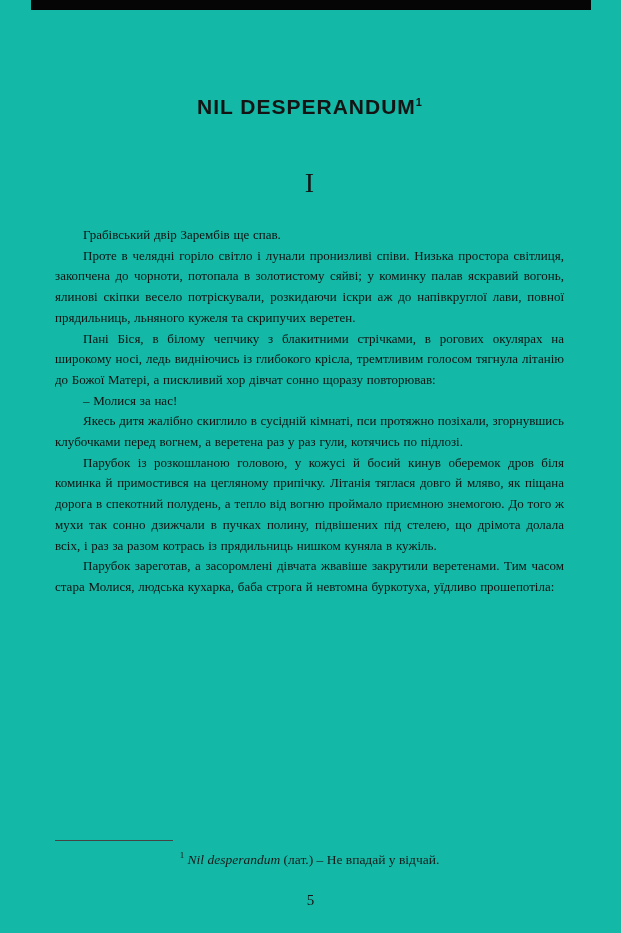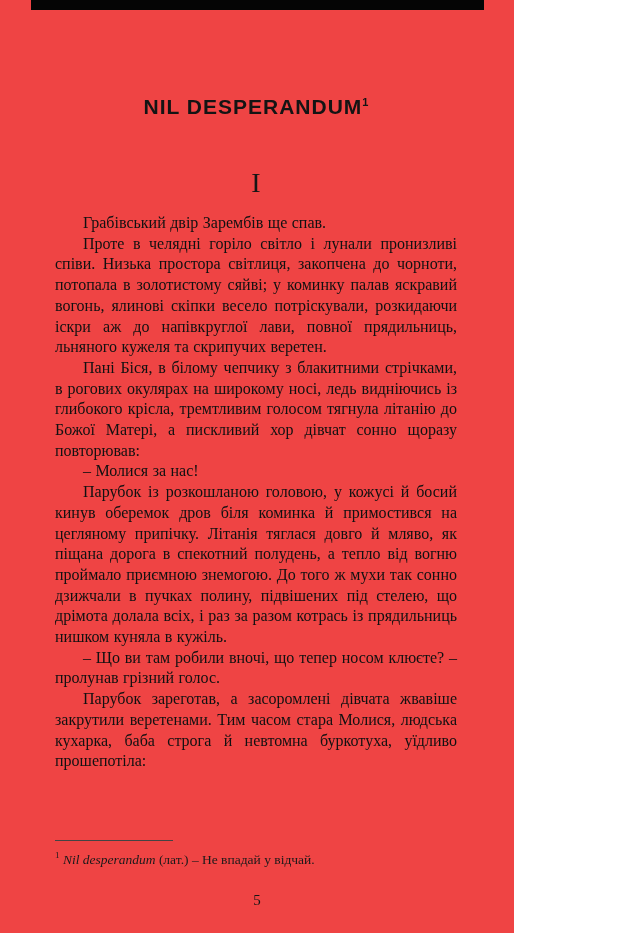"NIL DESPERANDUM1" .page { background: #ef4444 -> #14b8a6; width: 514px -> 621px }
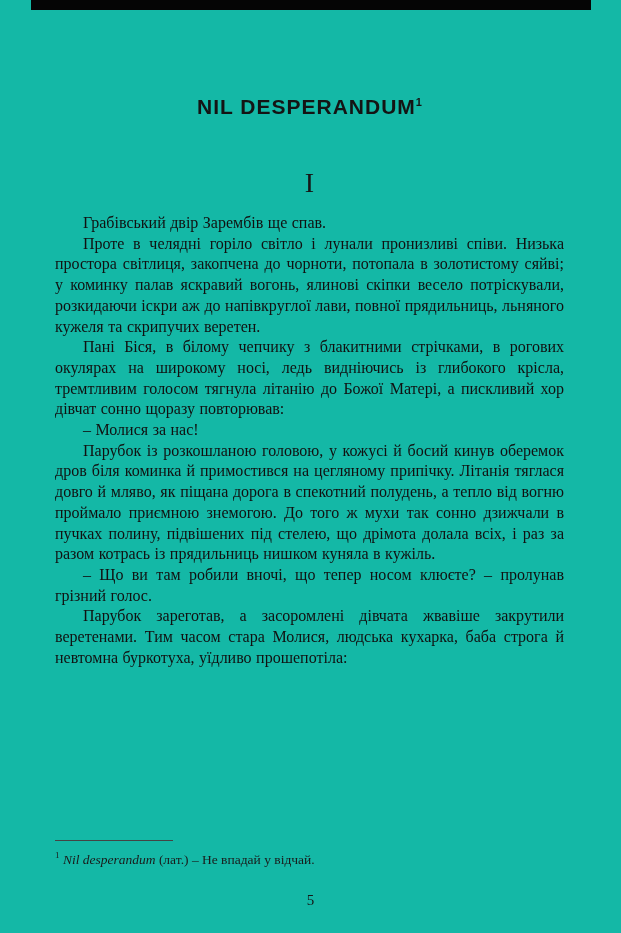"Грабівський двір Зарембів ще спав." .paras { font-size: 16px -> 13px; margin-top: 14px -> 26px }
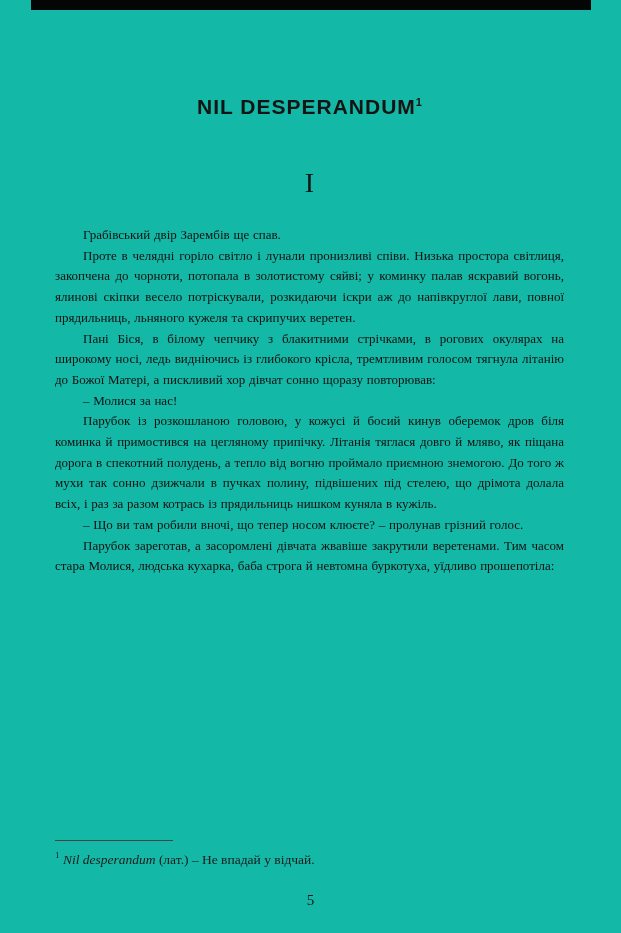"Якесь дитя жалібно скиглило в" p { html: none -> <p>Якесь дитя жалібно скиглило в сусідній кімнаті, пси протяжно позіхали, згорнувшись клубочками перед вогнем, а веретена раз у раз гули, котячись по підлозі.</p> }
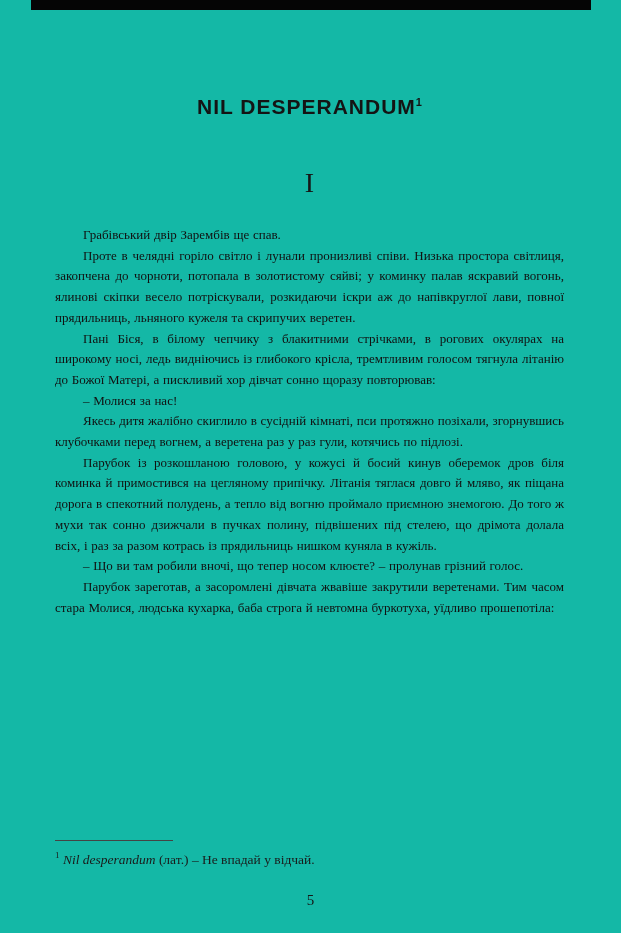"– Що ви там робили" p { html: <p>– Що ви там робили вночі, що тепер носом клюєте? – пролунав грізний голос.</p> -> none }
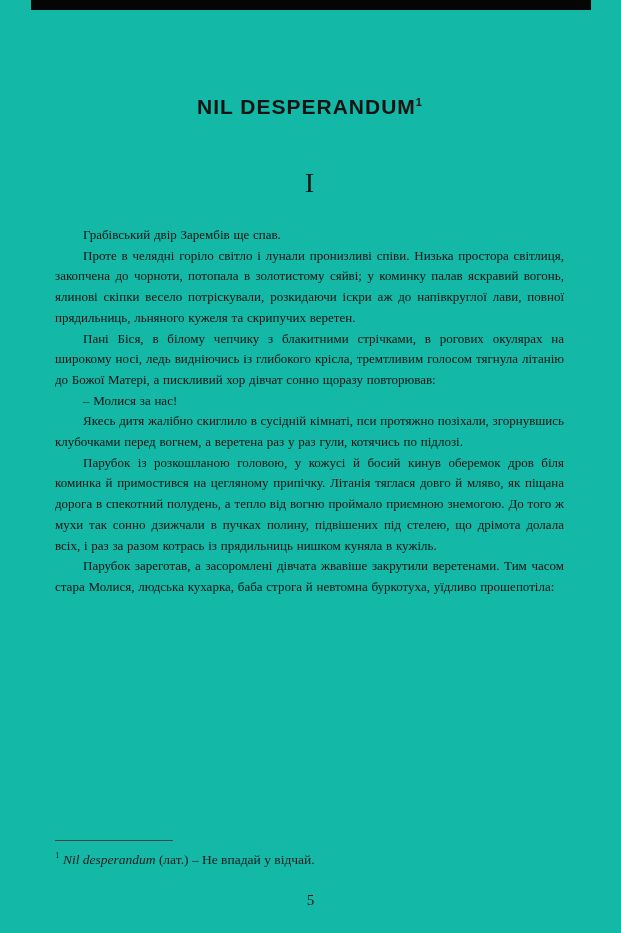"1 Nil desperandum (лат.) –" .footnote-area { text-align: none -> center }
